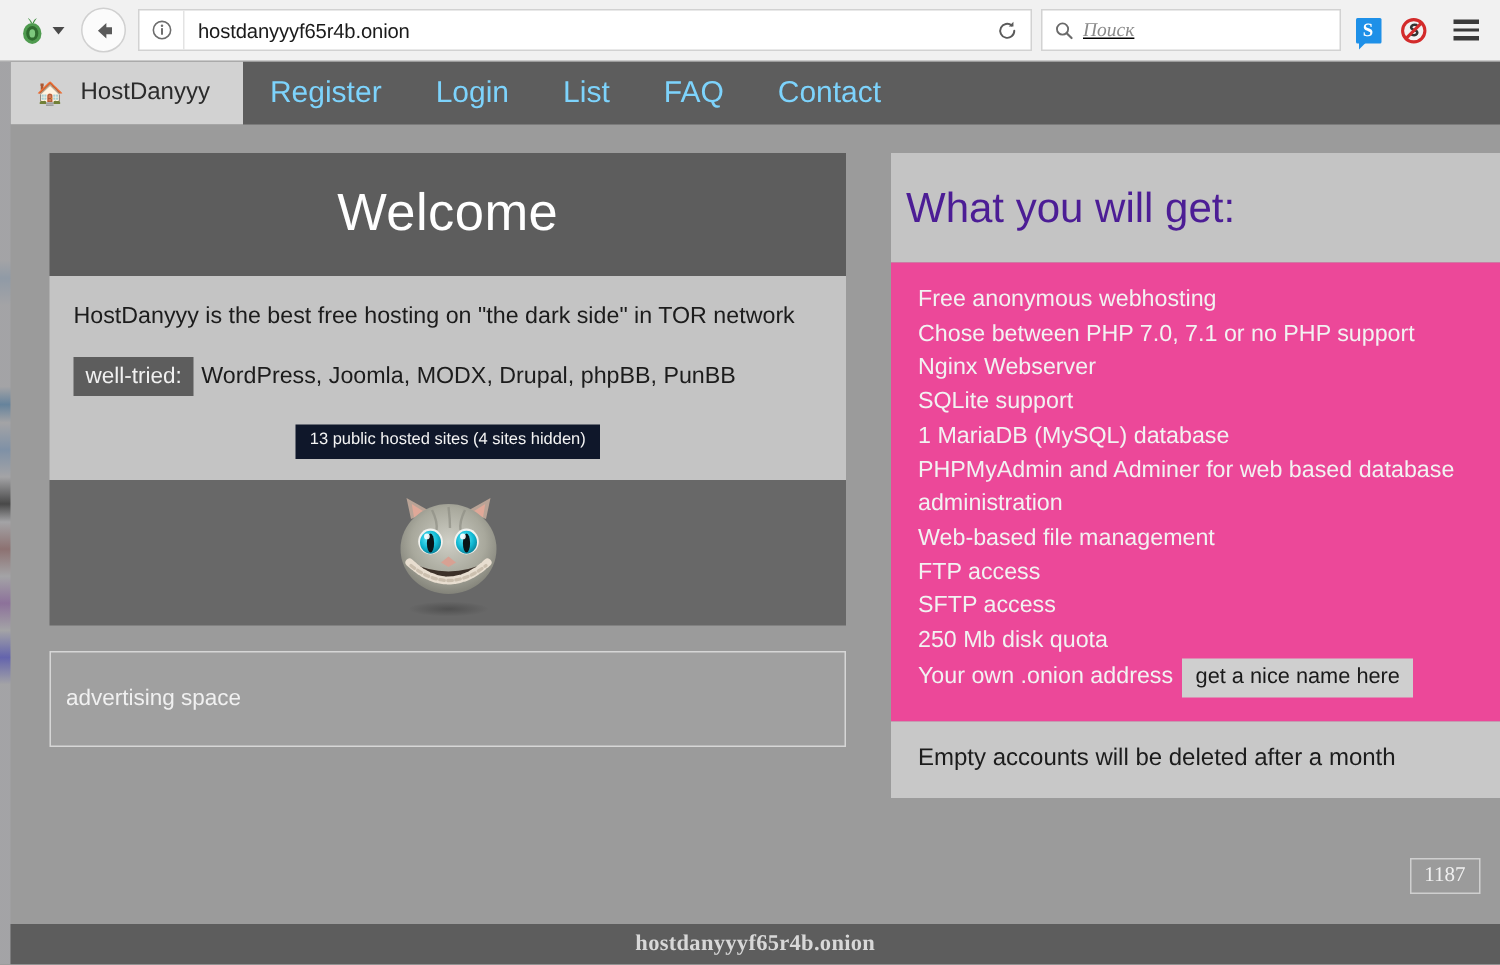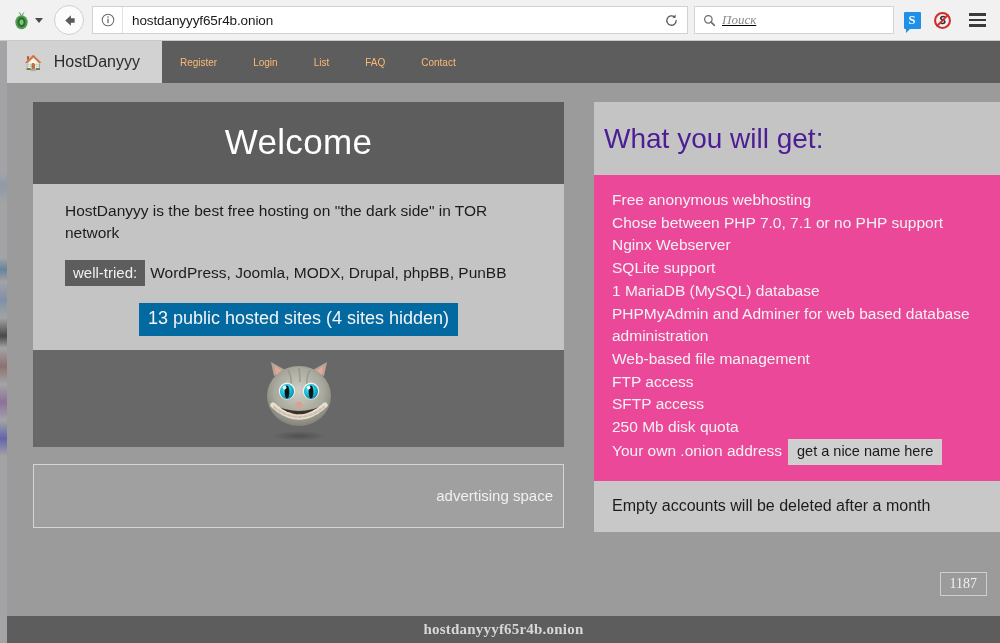"Register" .nav-item { color: #fdba74 -> #7dd3fc; font-size: 10px -> 20px }
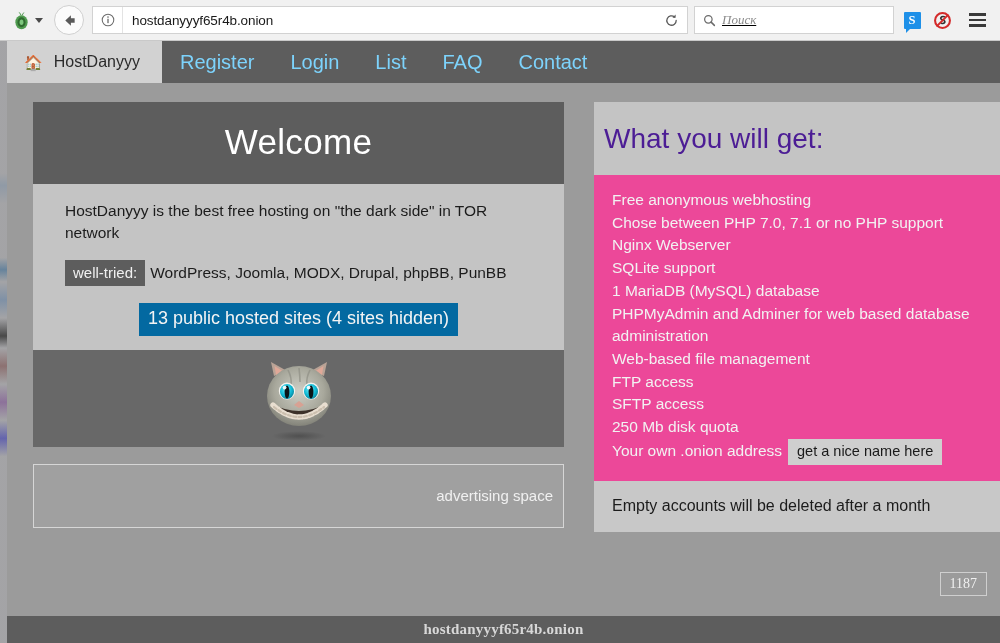"HostDanyyy is the best free" .panel-body-light { padding: 16px 32px 14px -> 16px 16px 14px }
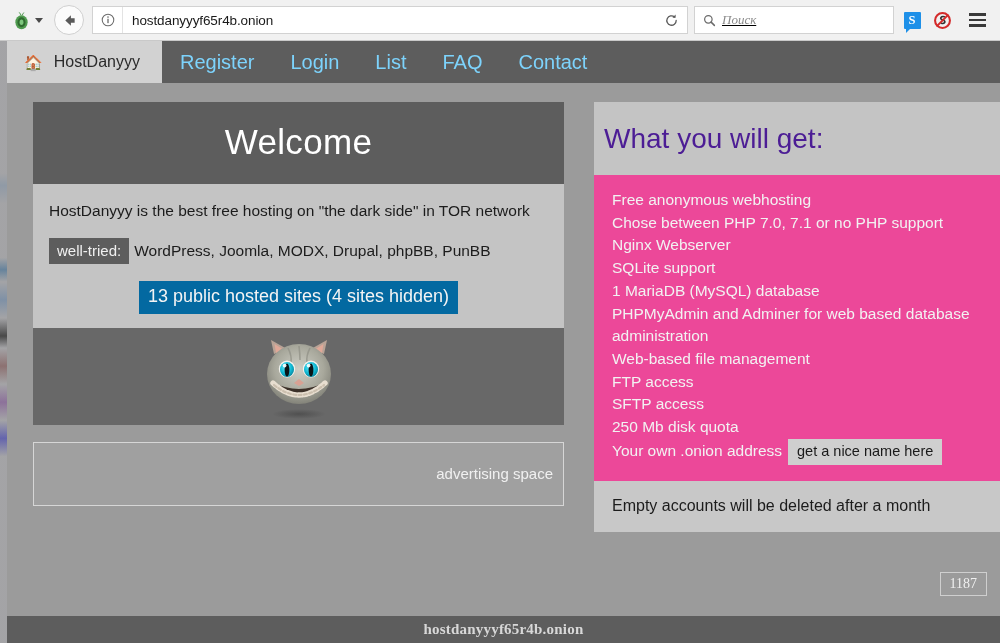"13 public hosted sites (4" .badge-dark { background: #0369a1 -> #0f172a; font-size: 18px -> 11px }
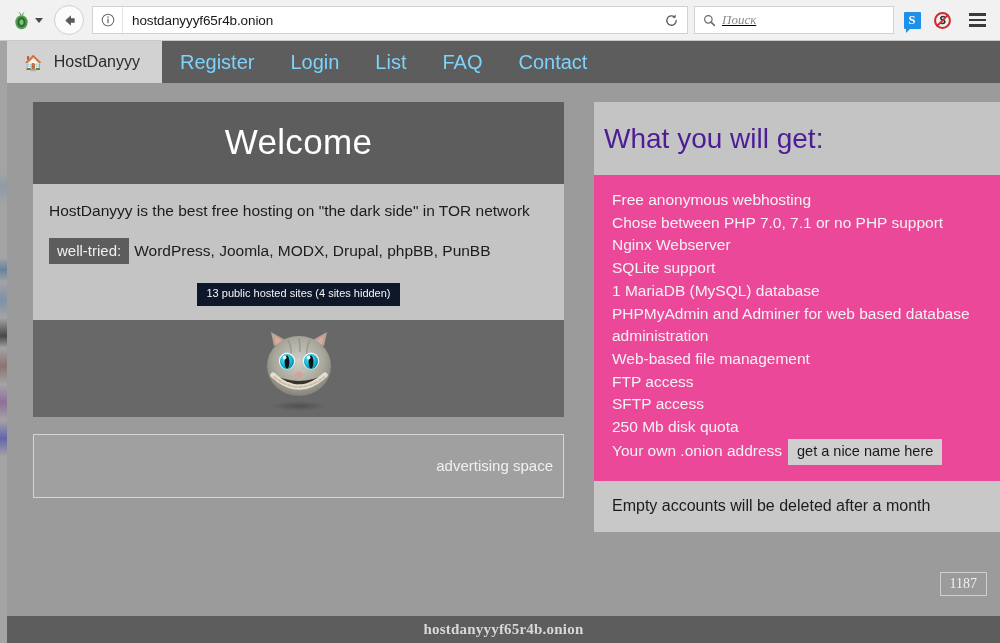"advertising space" .ad-box { text-align: right -> left }
